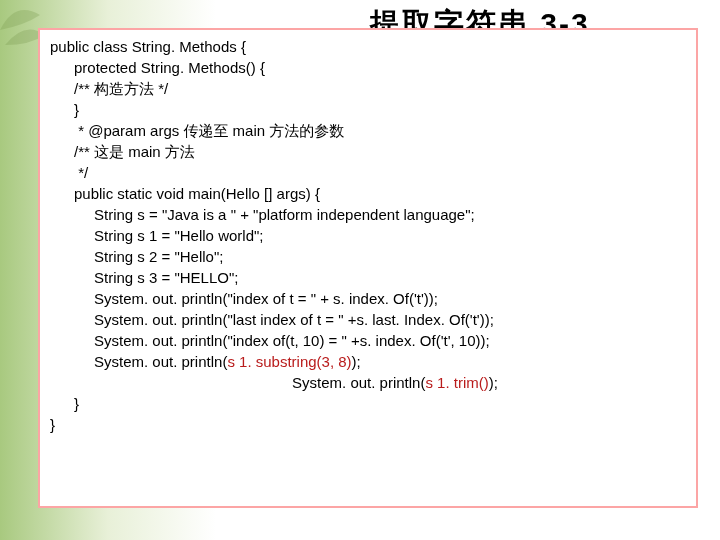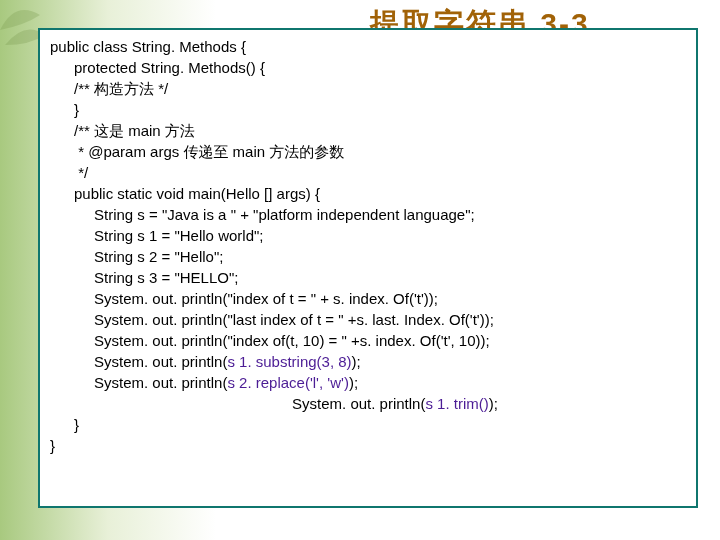"提取字符串 3-3" .title-partial { color: #a16207 -> #000000 }
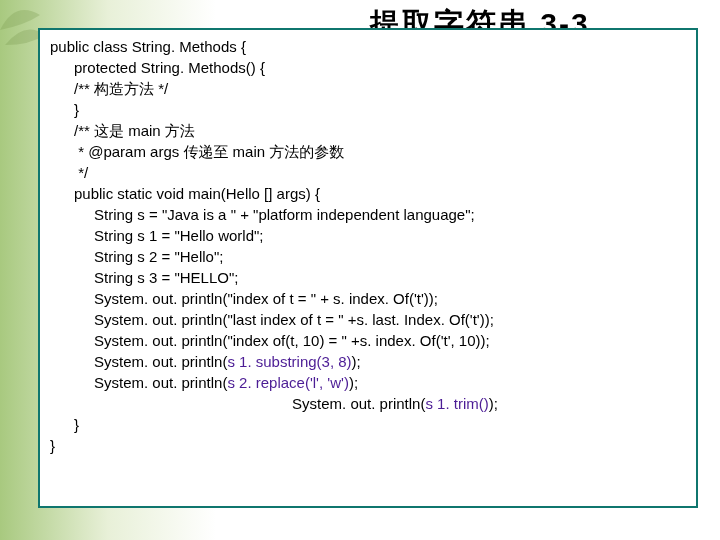"public class String. Methods {" .code-box { border: 2px solid #0f766e -> 2px solid #fca5a5 }
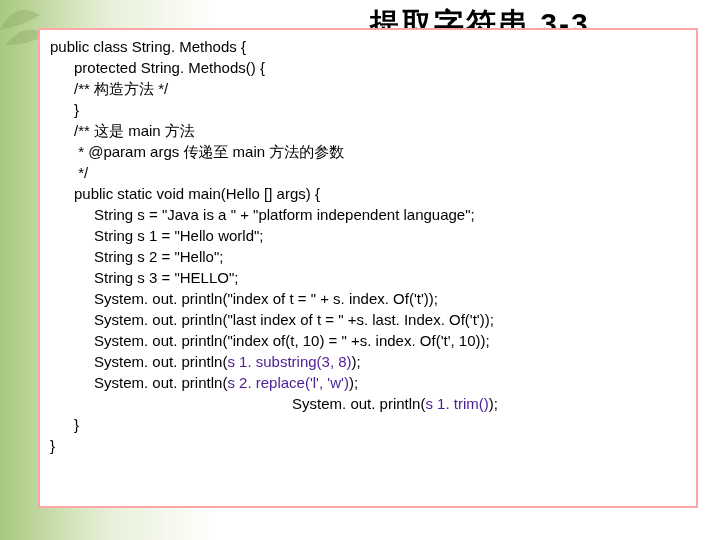"/** 这是 main 方法" div.code-line { order: before "* @param args 传递至 main" -> after "* @param args 传递至 main" }
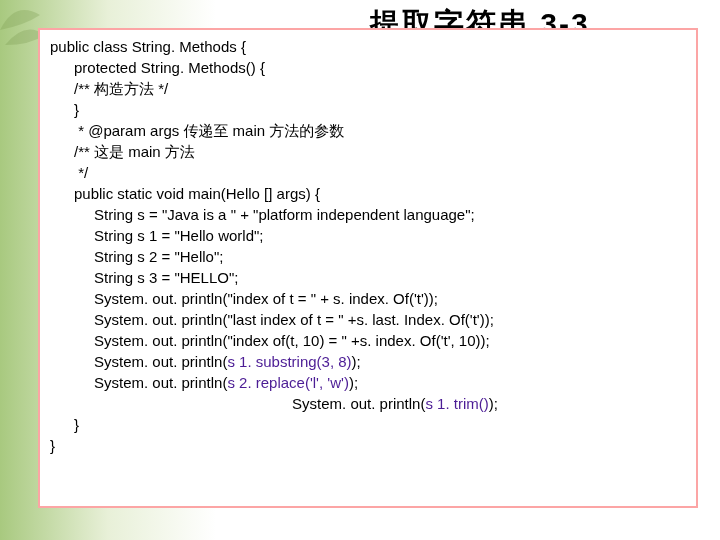"s 1. substring(3, 8)" .highlight { color: #4c1d95 -> #b91c1c }
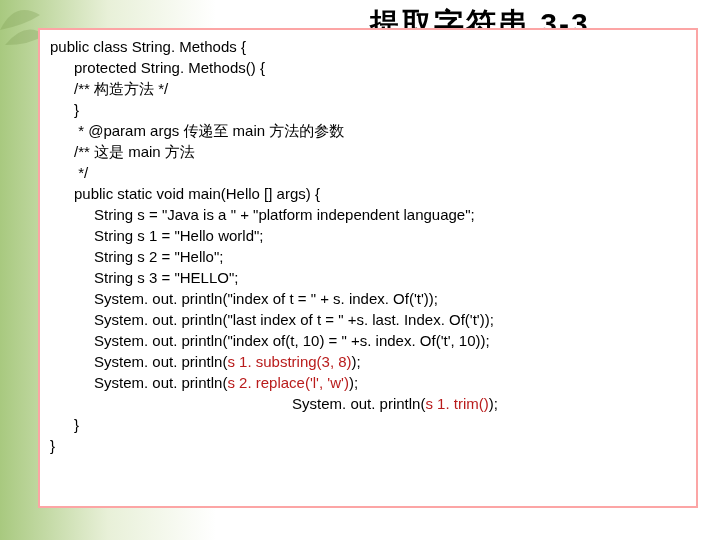"System. out. println(s 2. replace('l'," div.code-line { html: <div>System. out. println(<span>s 2. replace('l', 'w')</span>);</div> -> none }
